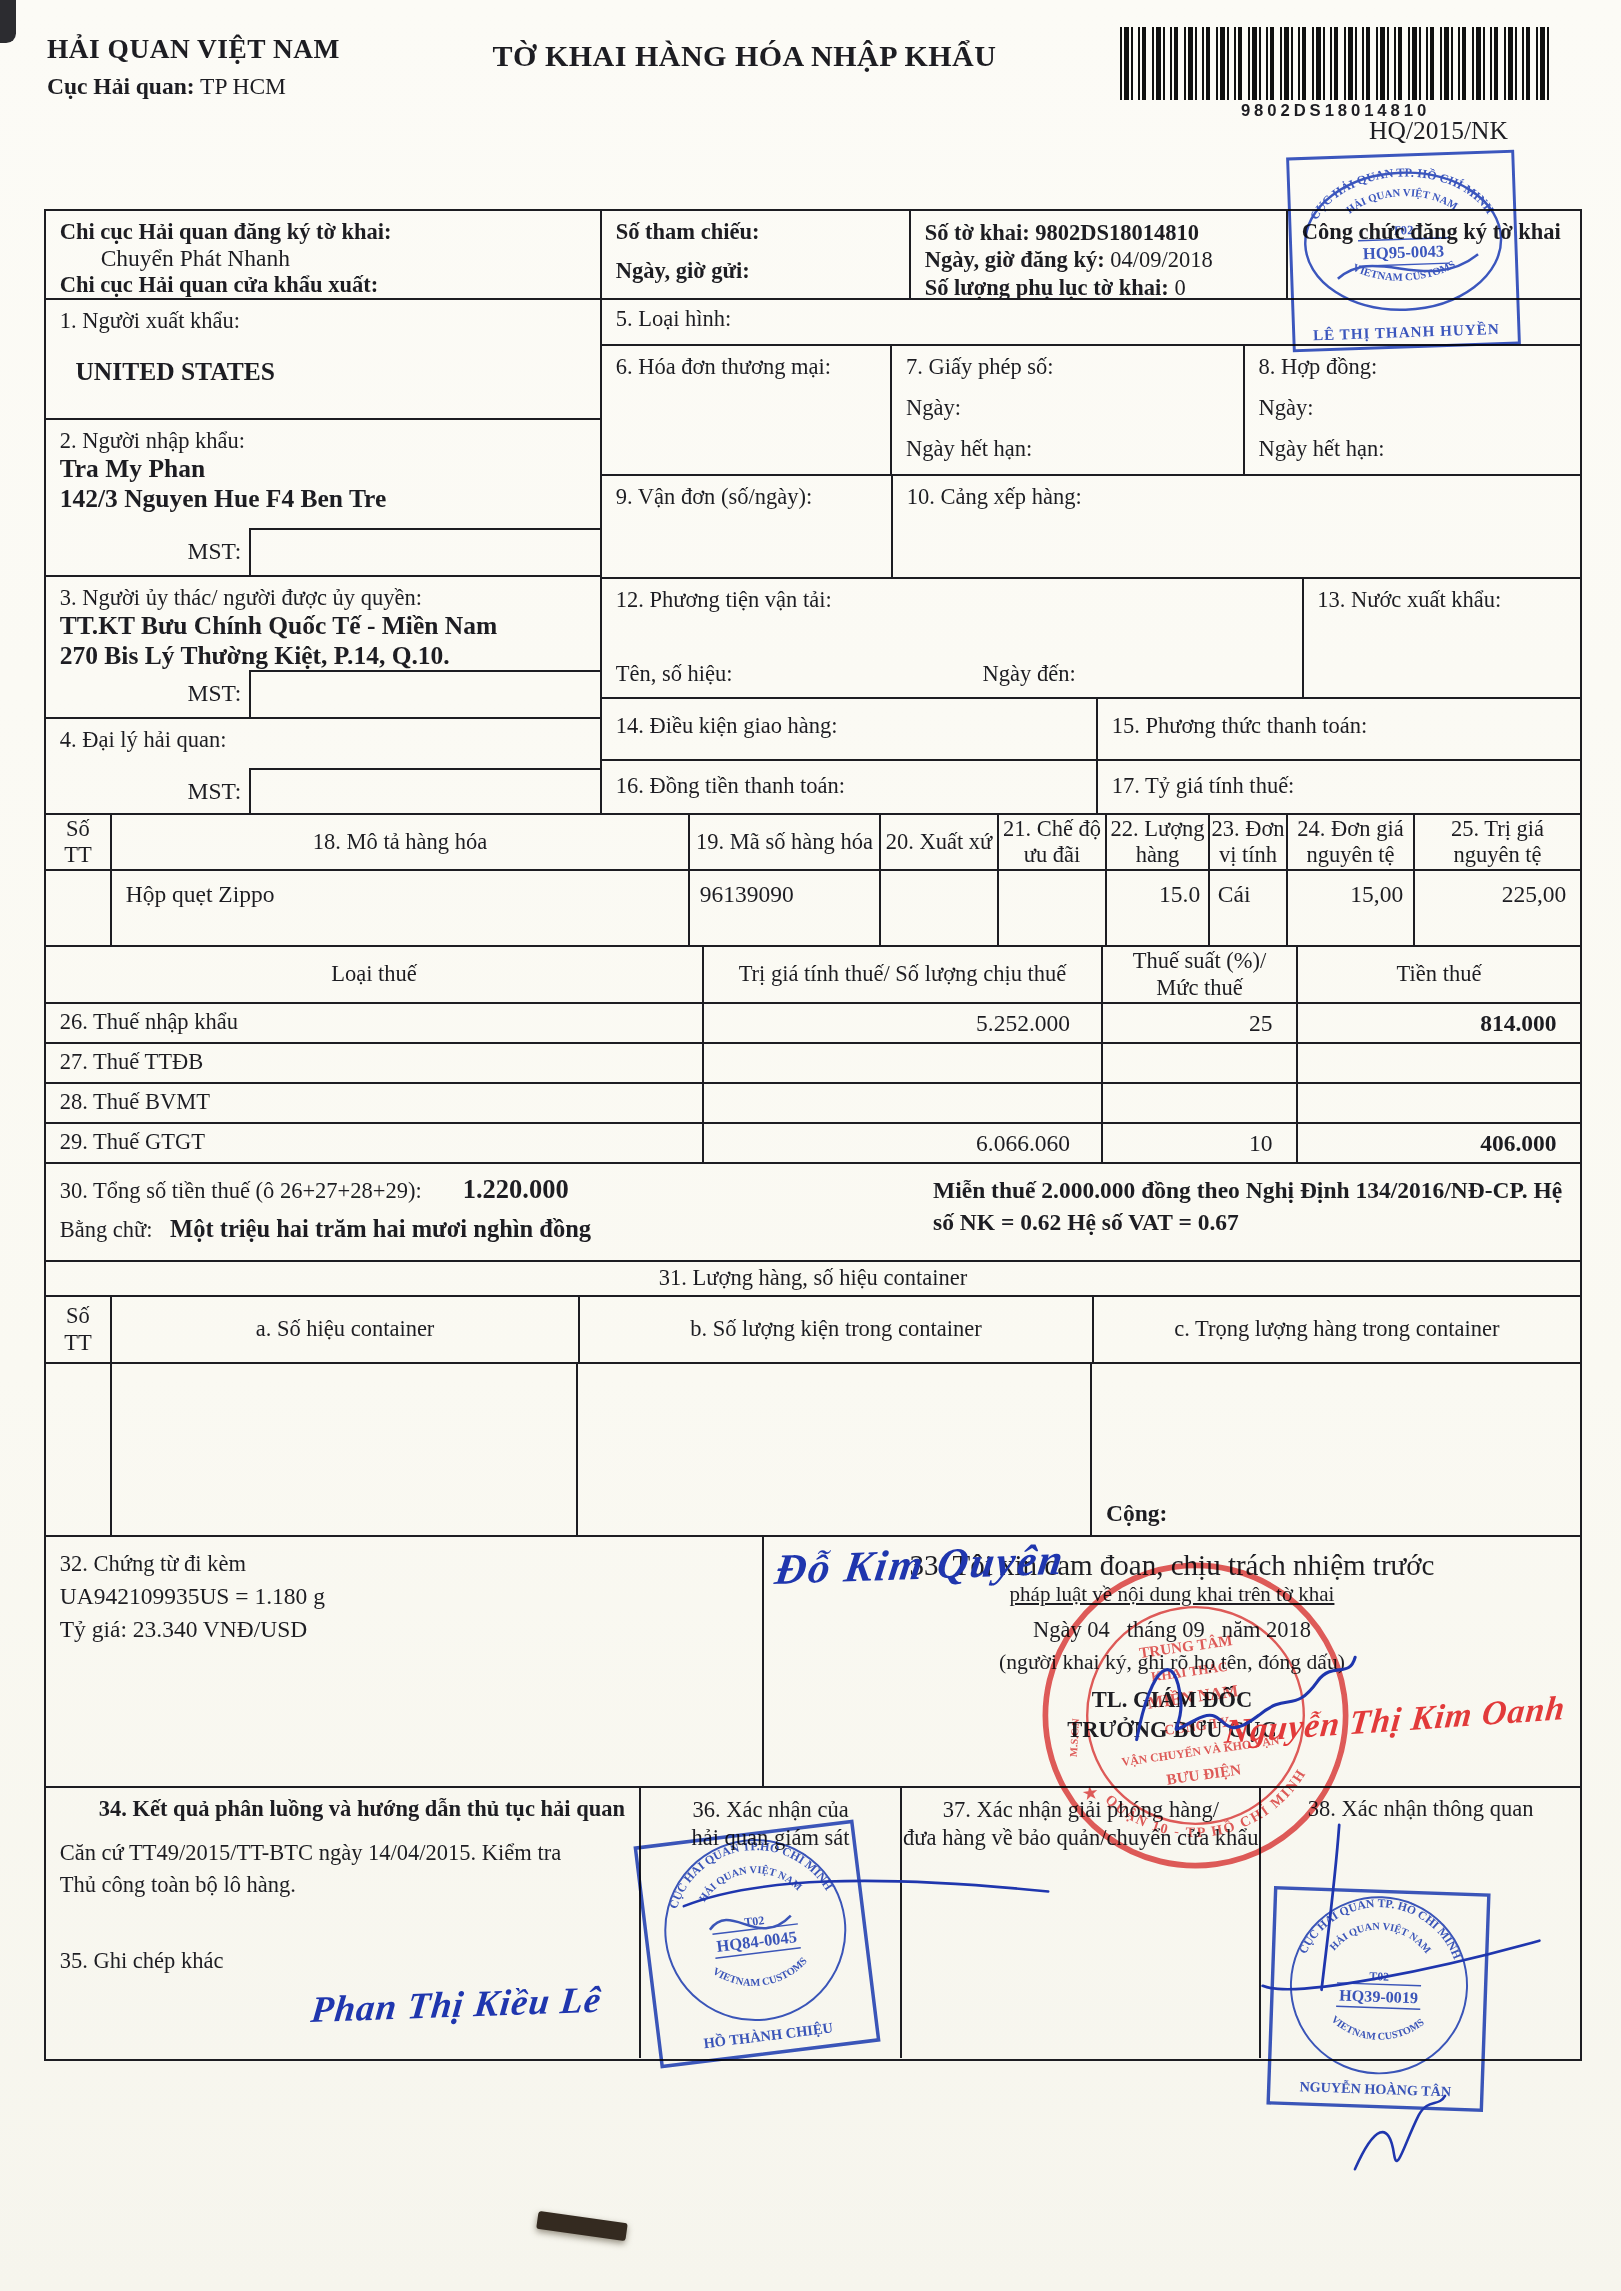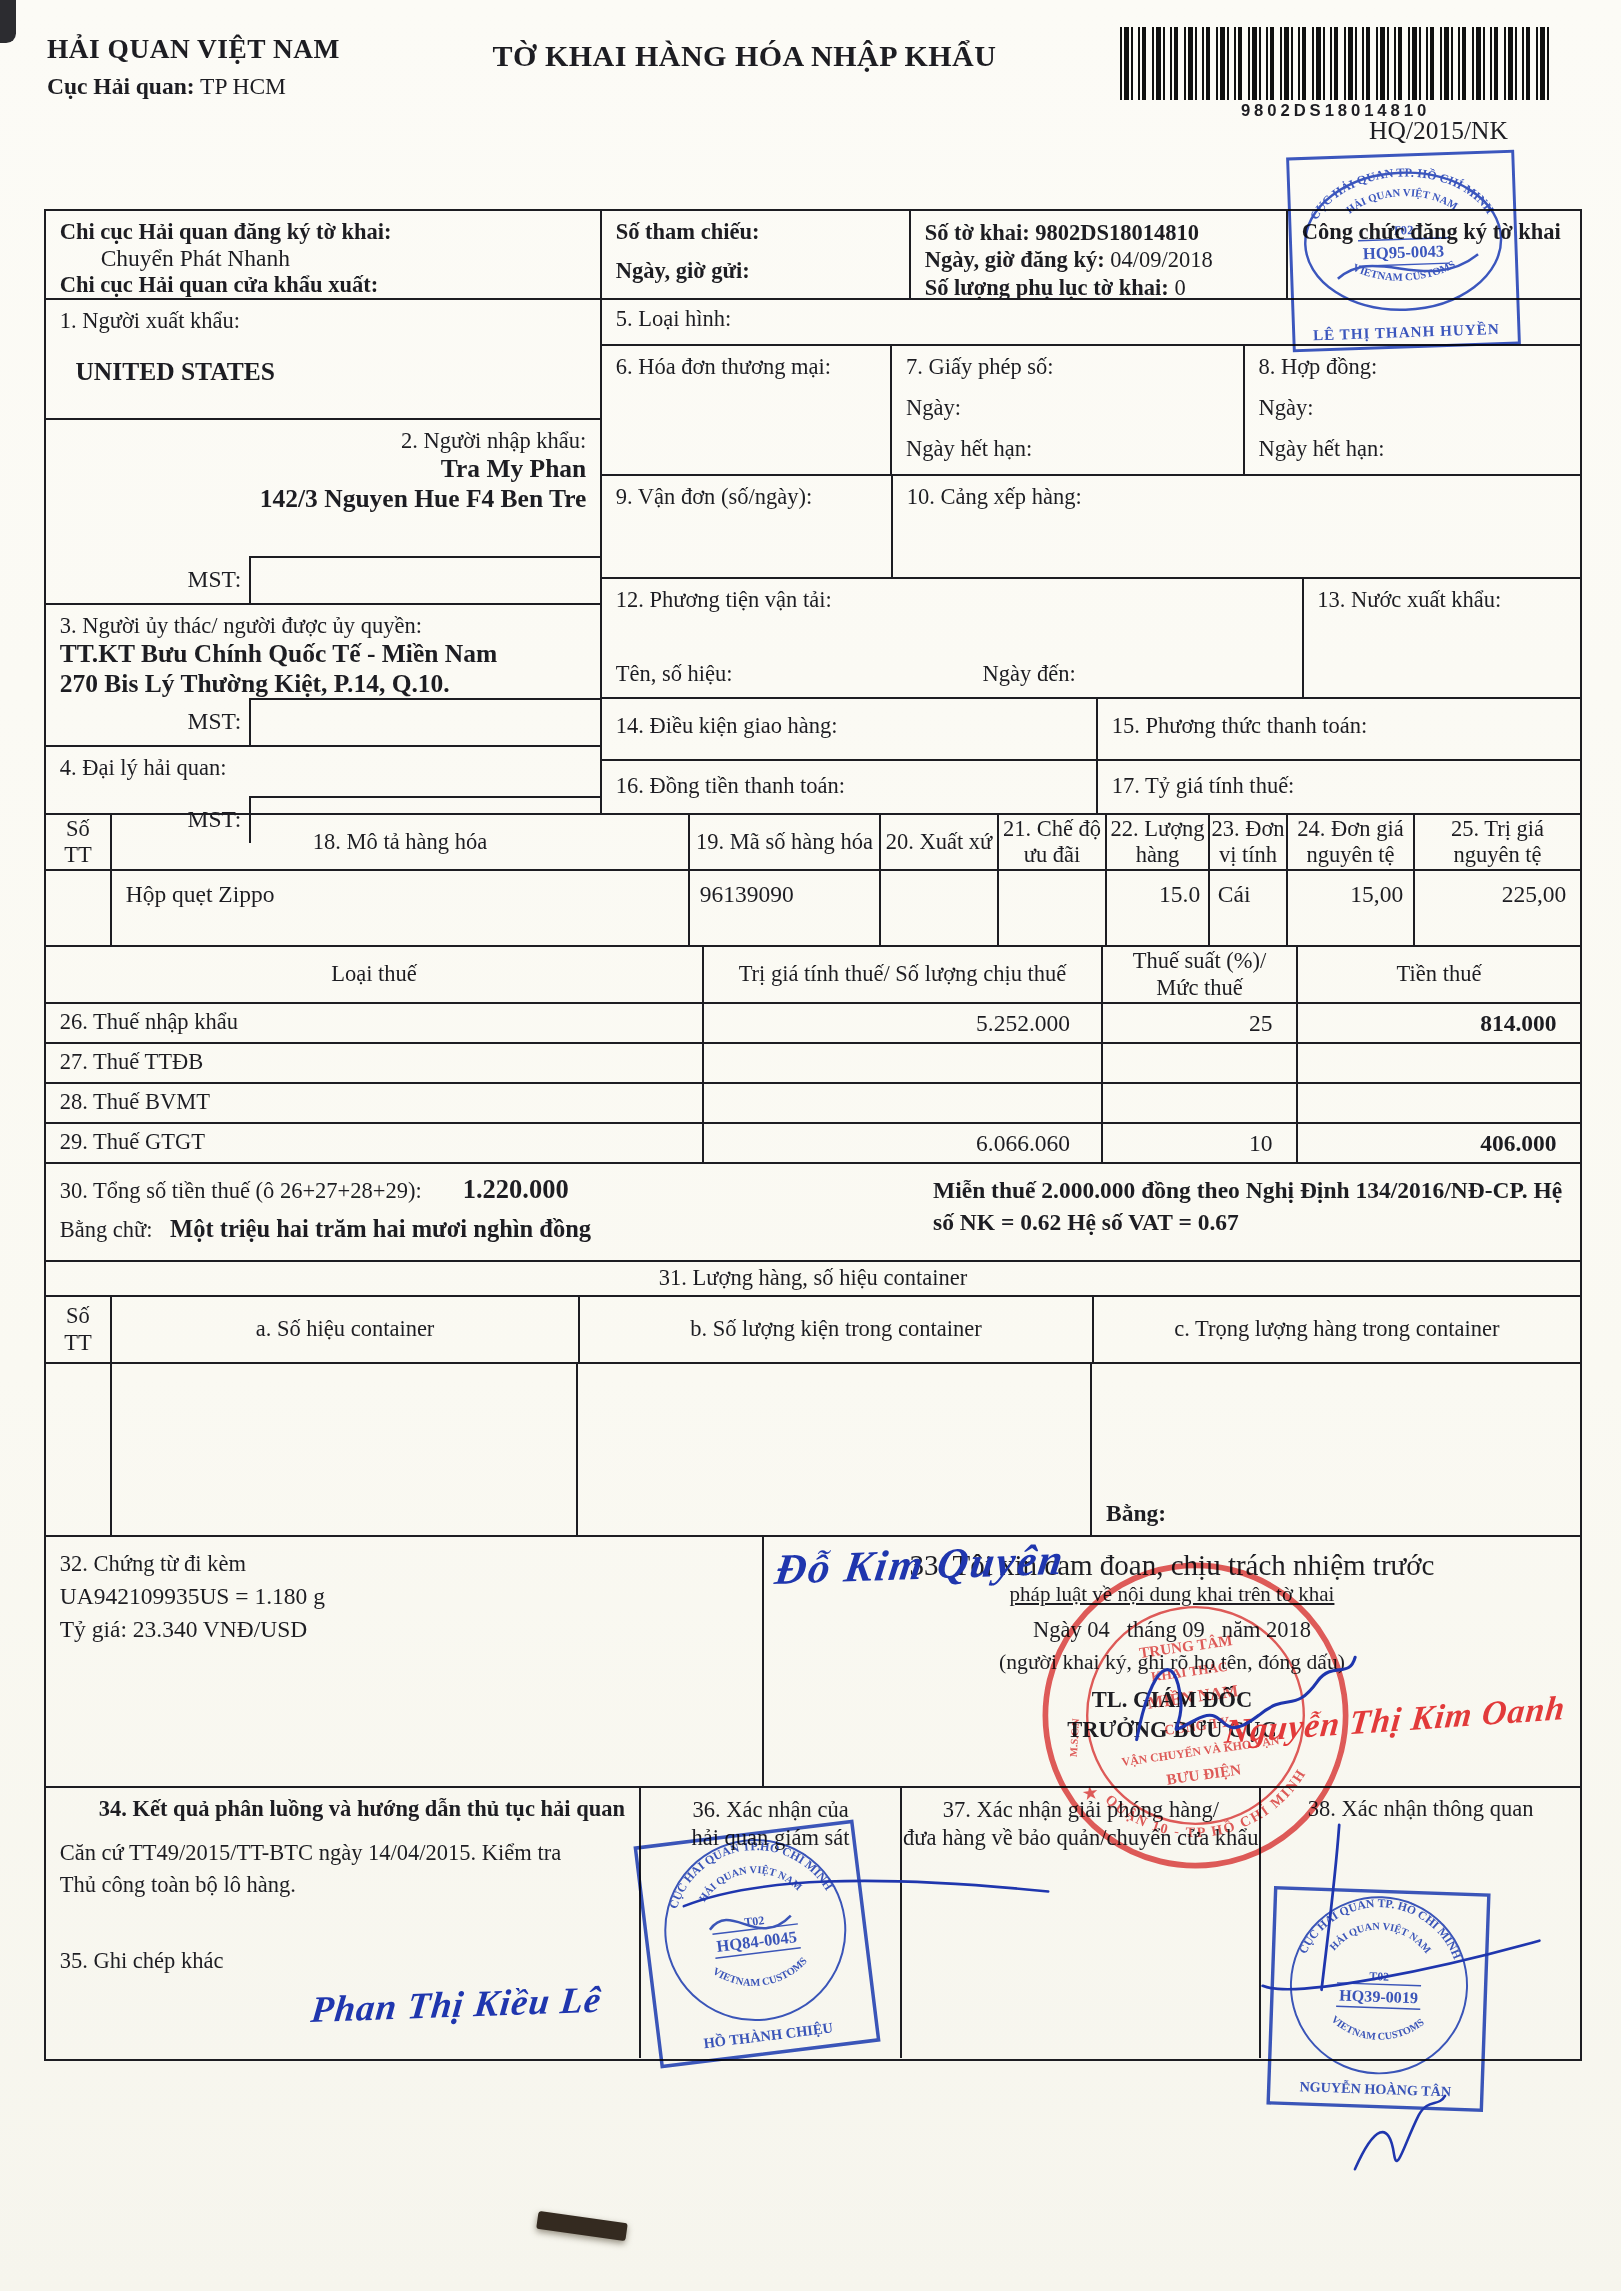"2. Người nhập khẩu:" div.sub { height: 185px -> 157px; text-align: right -> none }
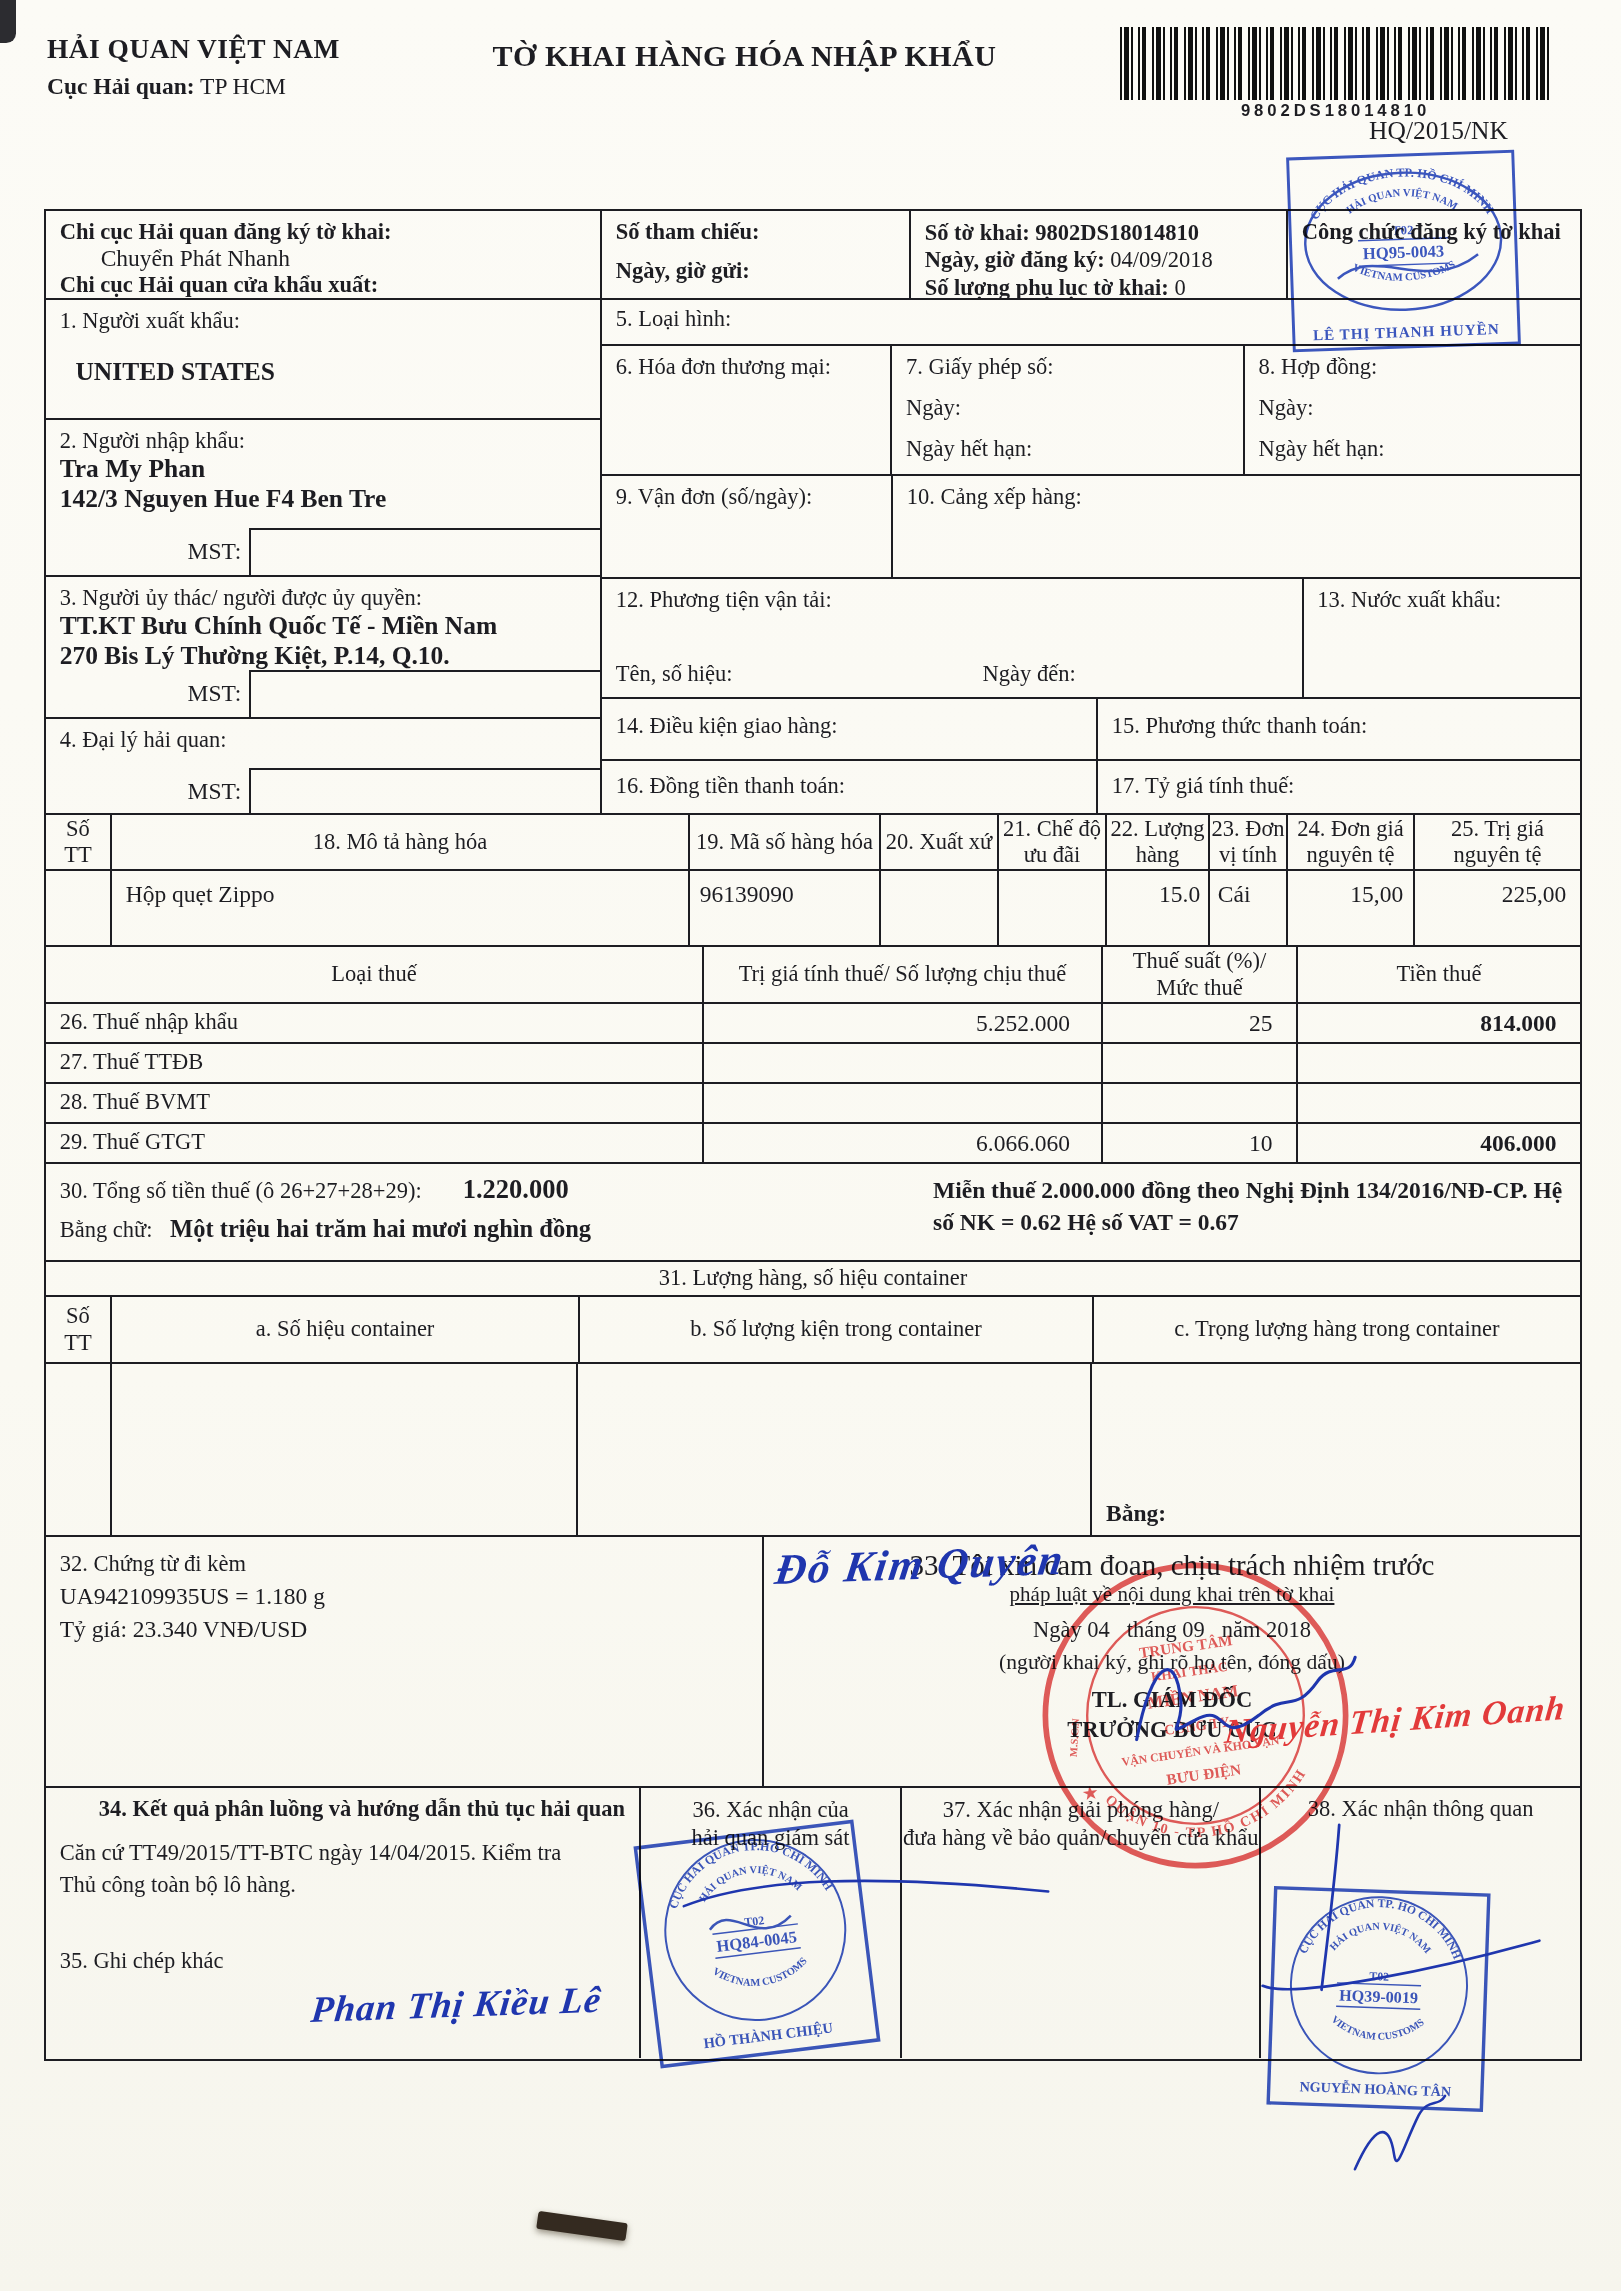"Bằng:" span.abs { text: Bằng -> Cộng }
